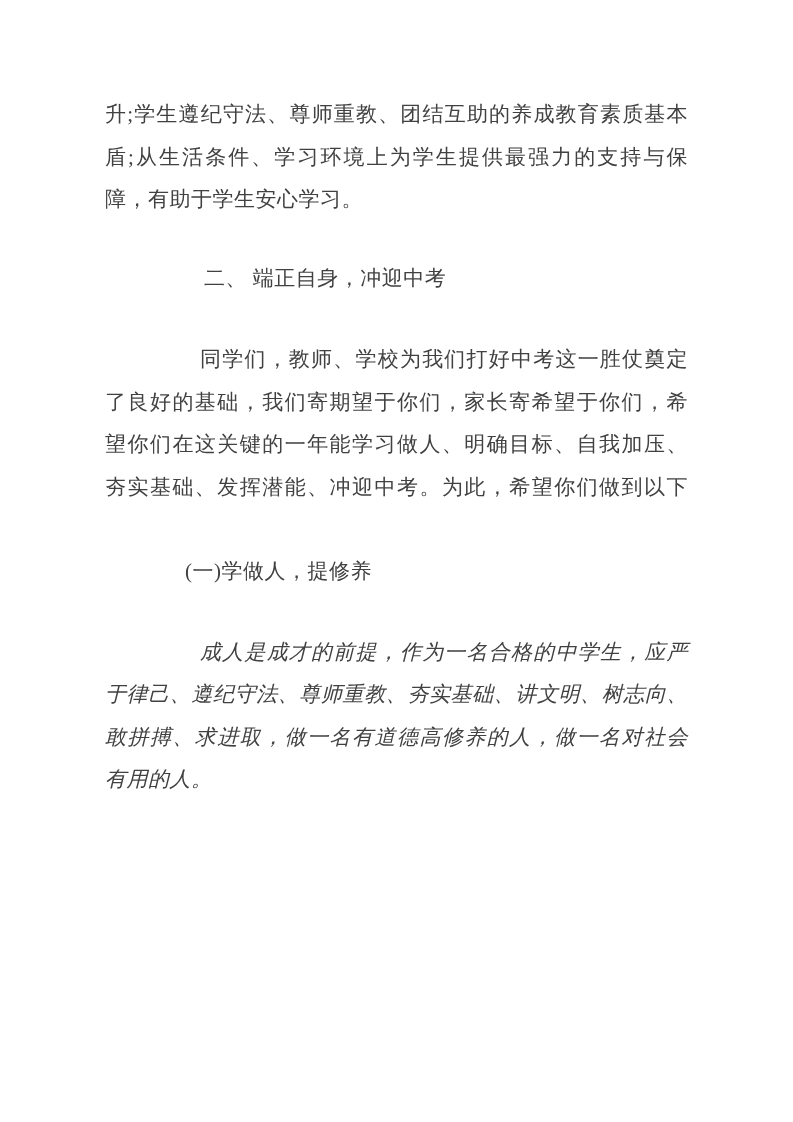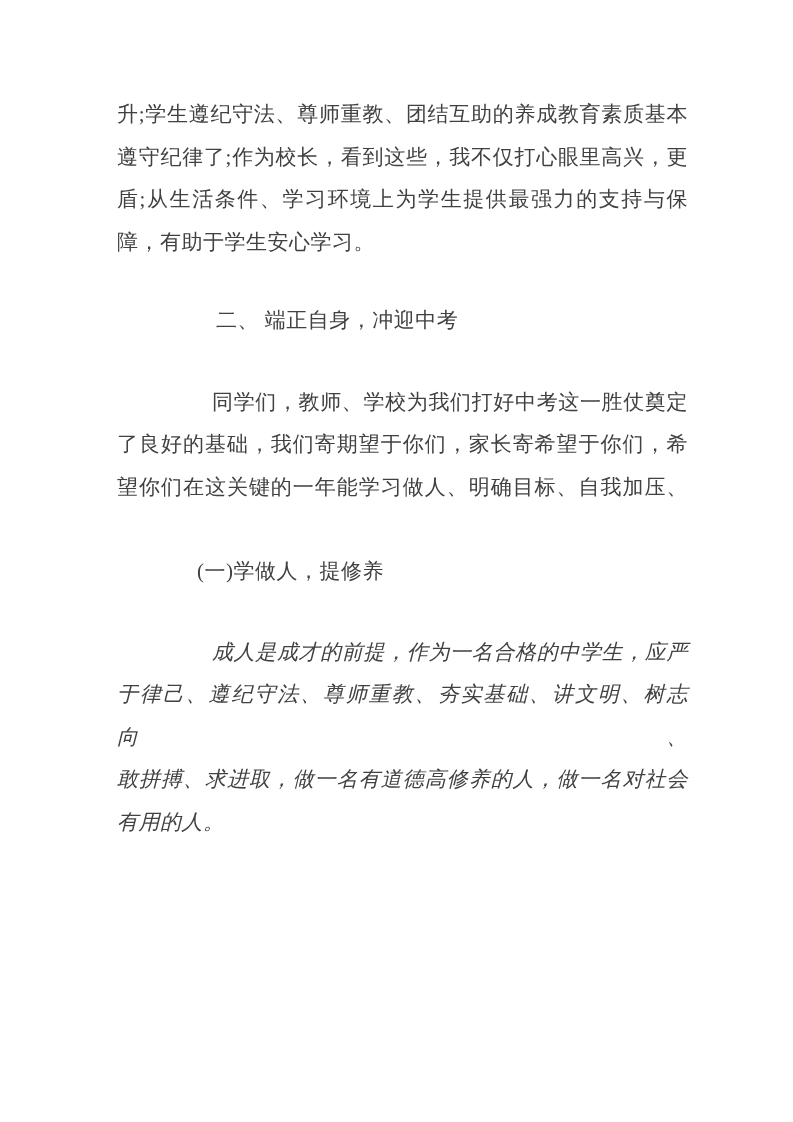"升;学生遵纪守法、尊师重教、团结互助的养成教育素质基本" .line { margin-left: 12px -> none }
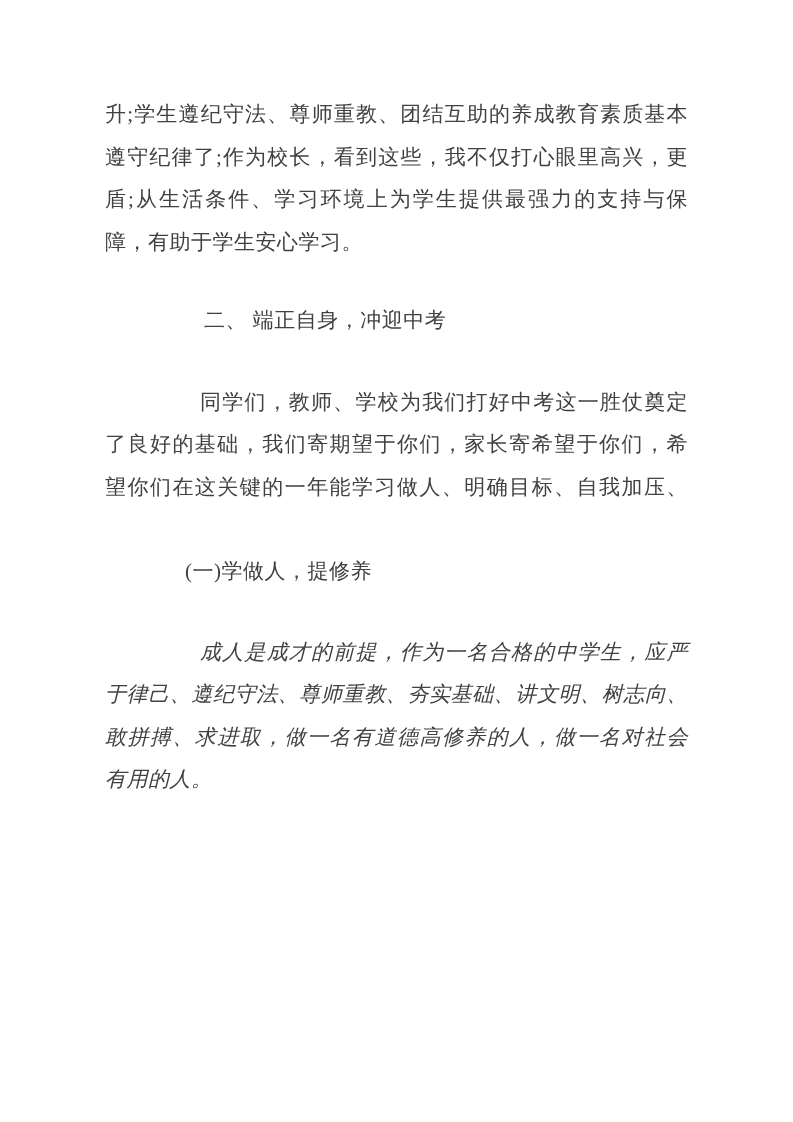"遵守纪律了;作为校长，看到这些，我不仅打心眼里高兴，更" div.line { html: <div>遵守纪律了;作为校长，看到这些，我不仅打心眼里高兴，更</div> -> none }
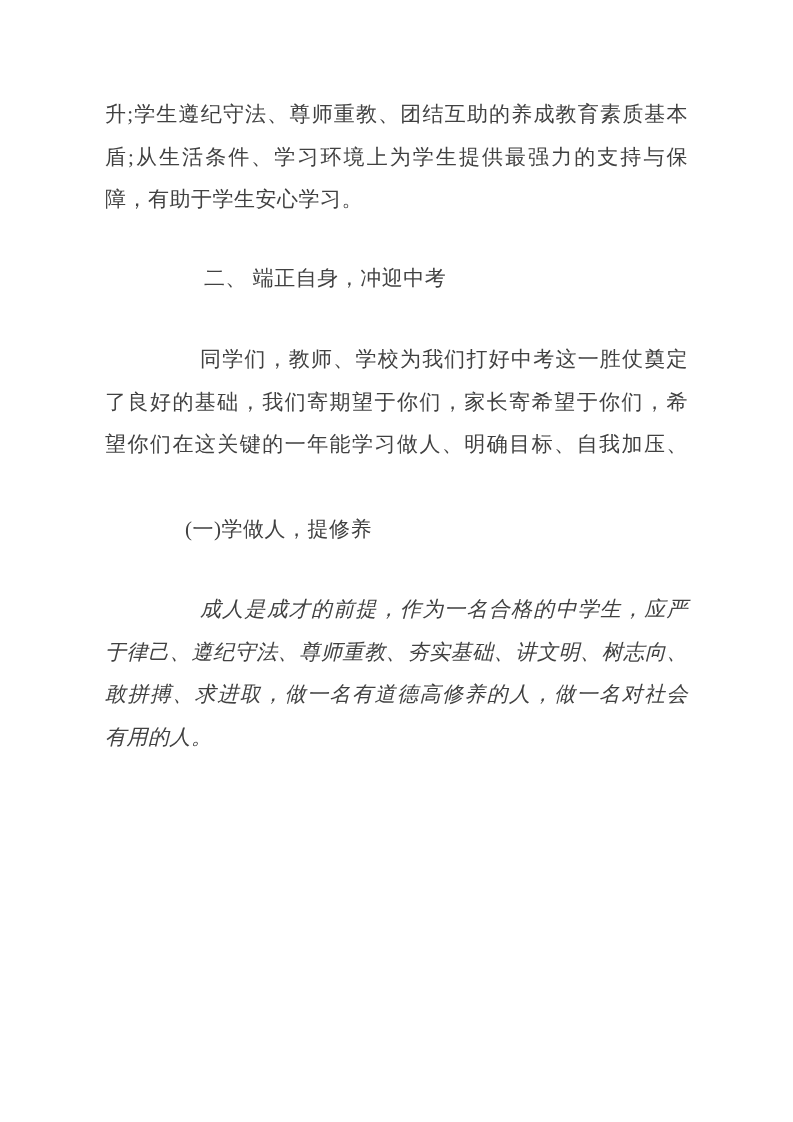"夯实基础、发挥潜能、冲迎中考。为此，希望你们做到以下" div.line { html: none -> <div>夯实基础、发挥潜能、冲迎中考。为此，希望你们做到以下</div> }
